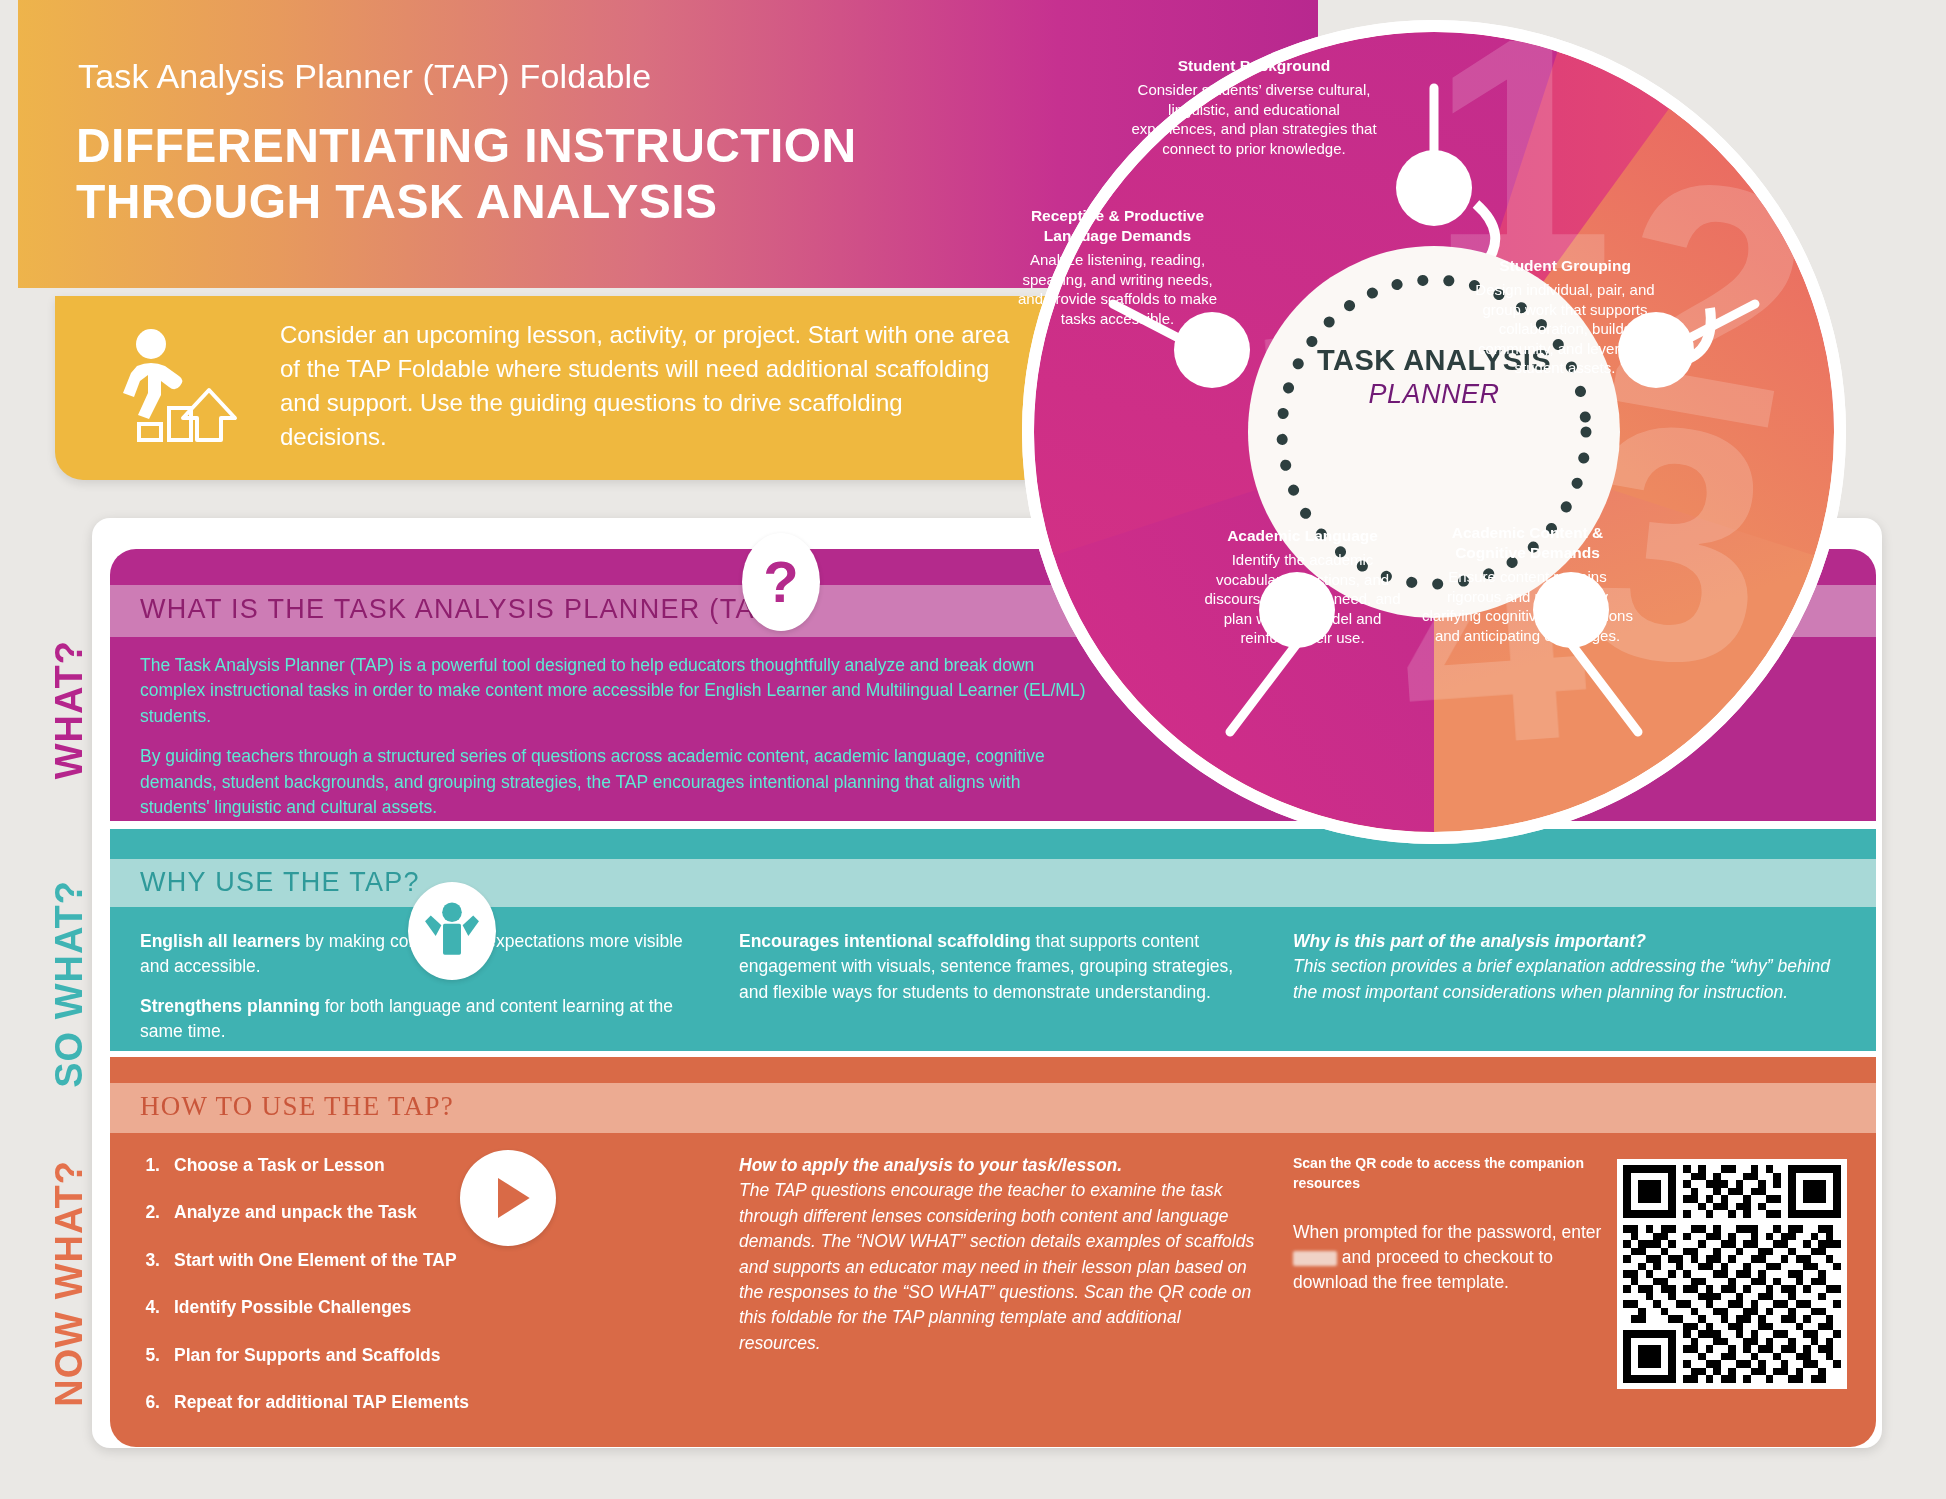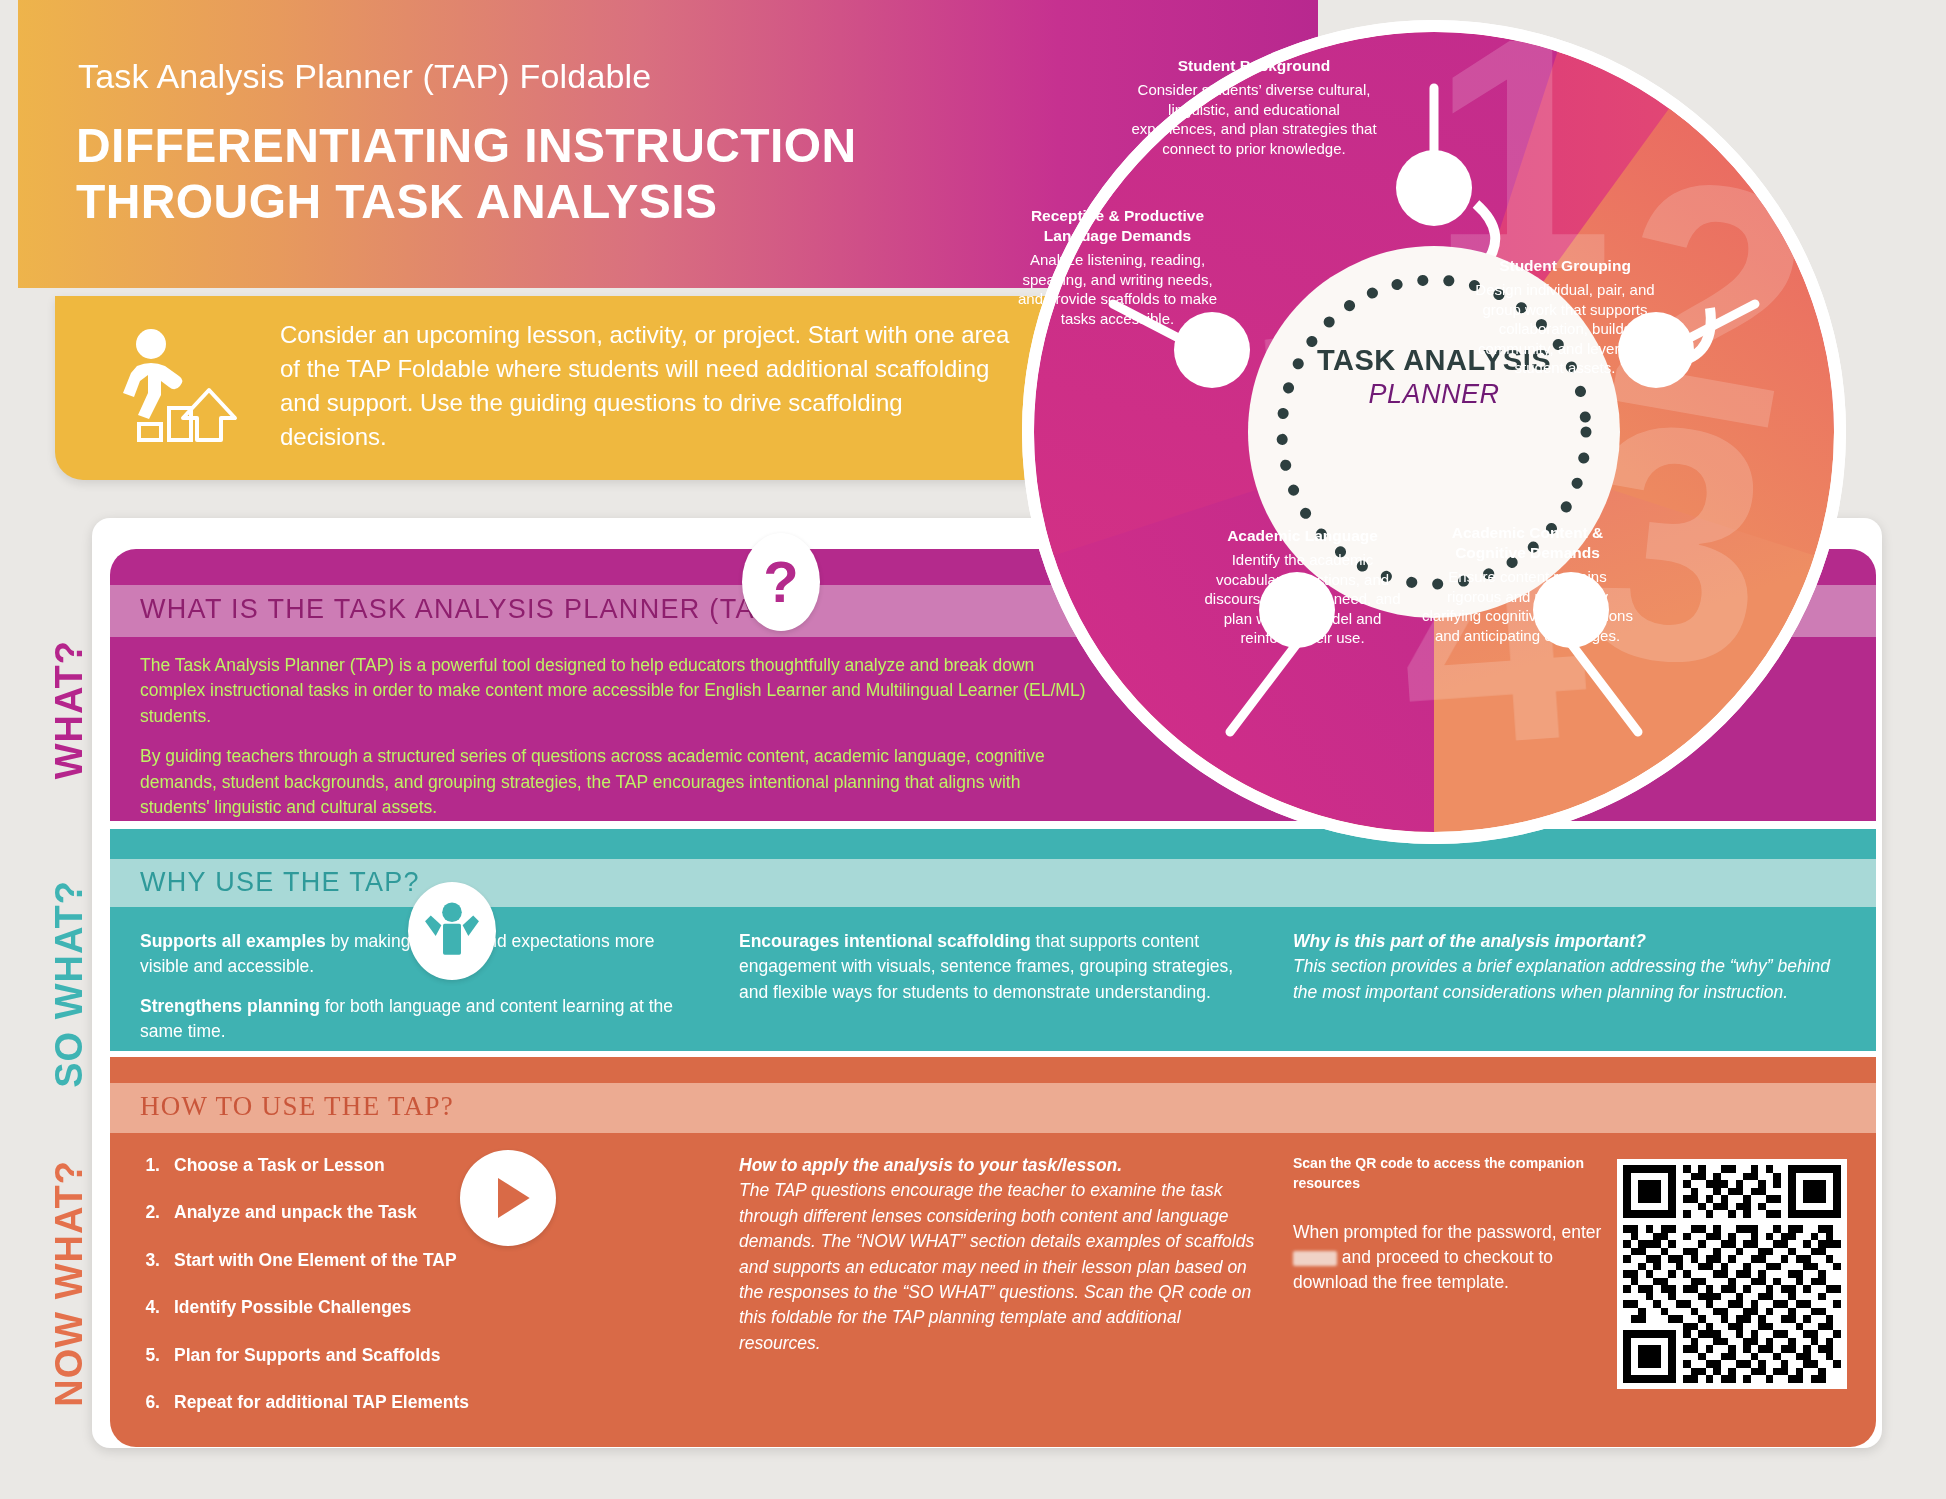"The Task Analysis Planner (TAP)" .what-body { color: #bef264 -> #5eead4 }
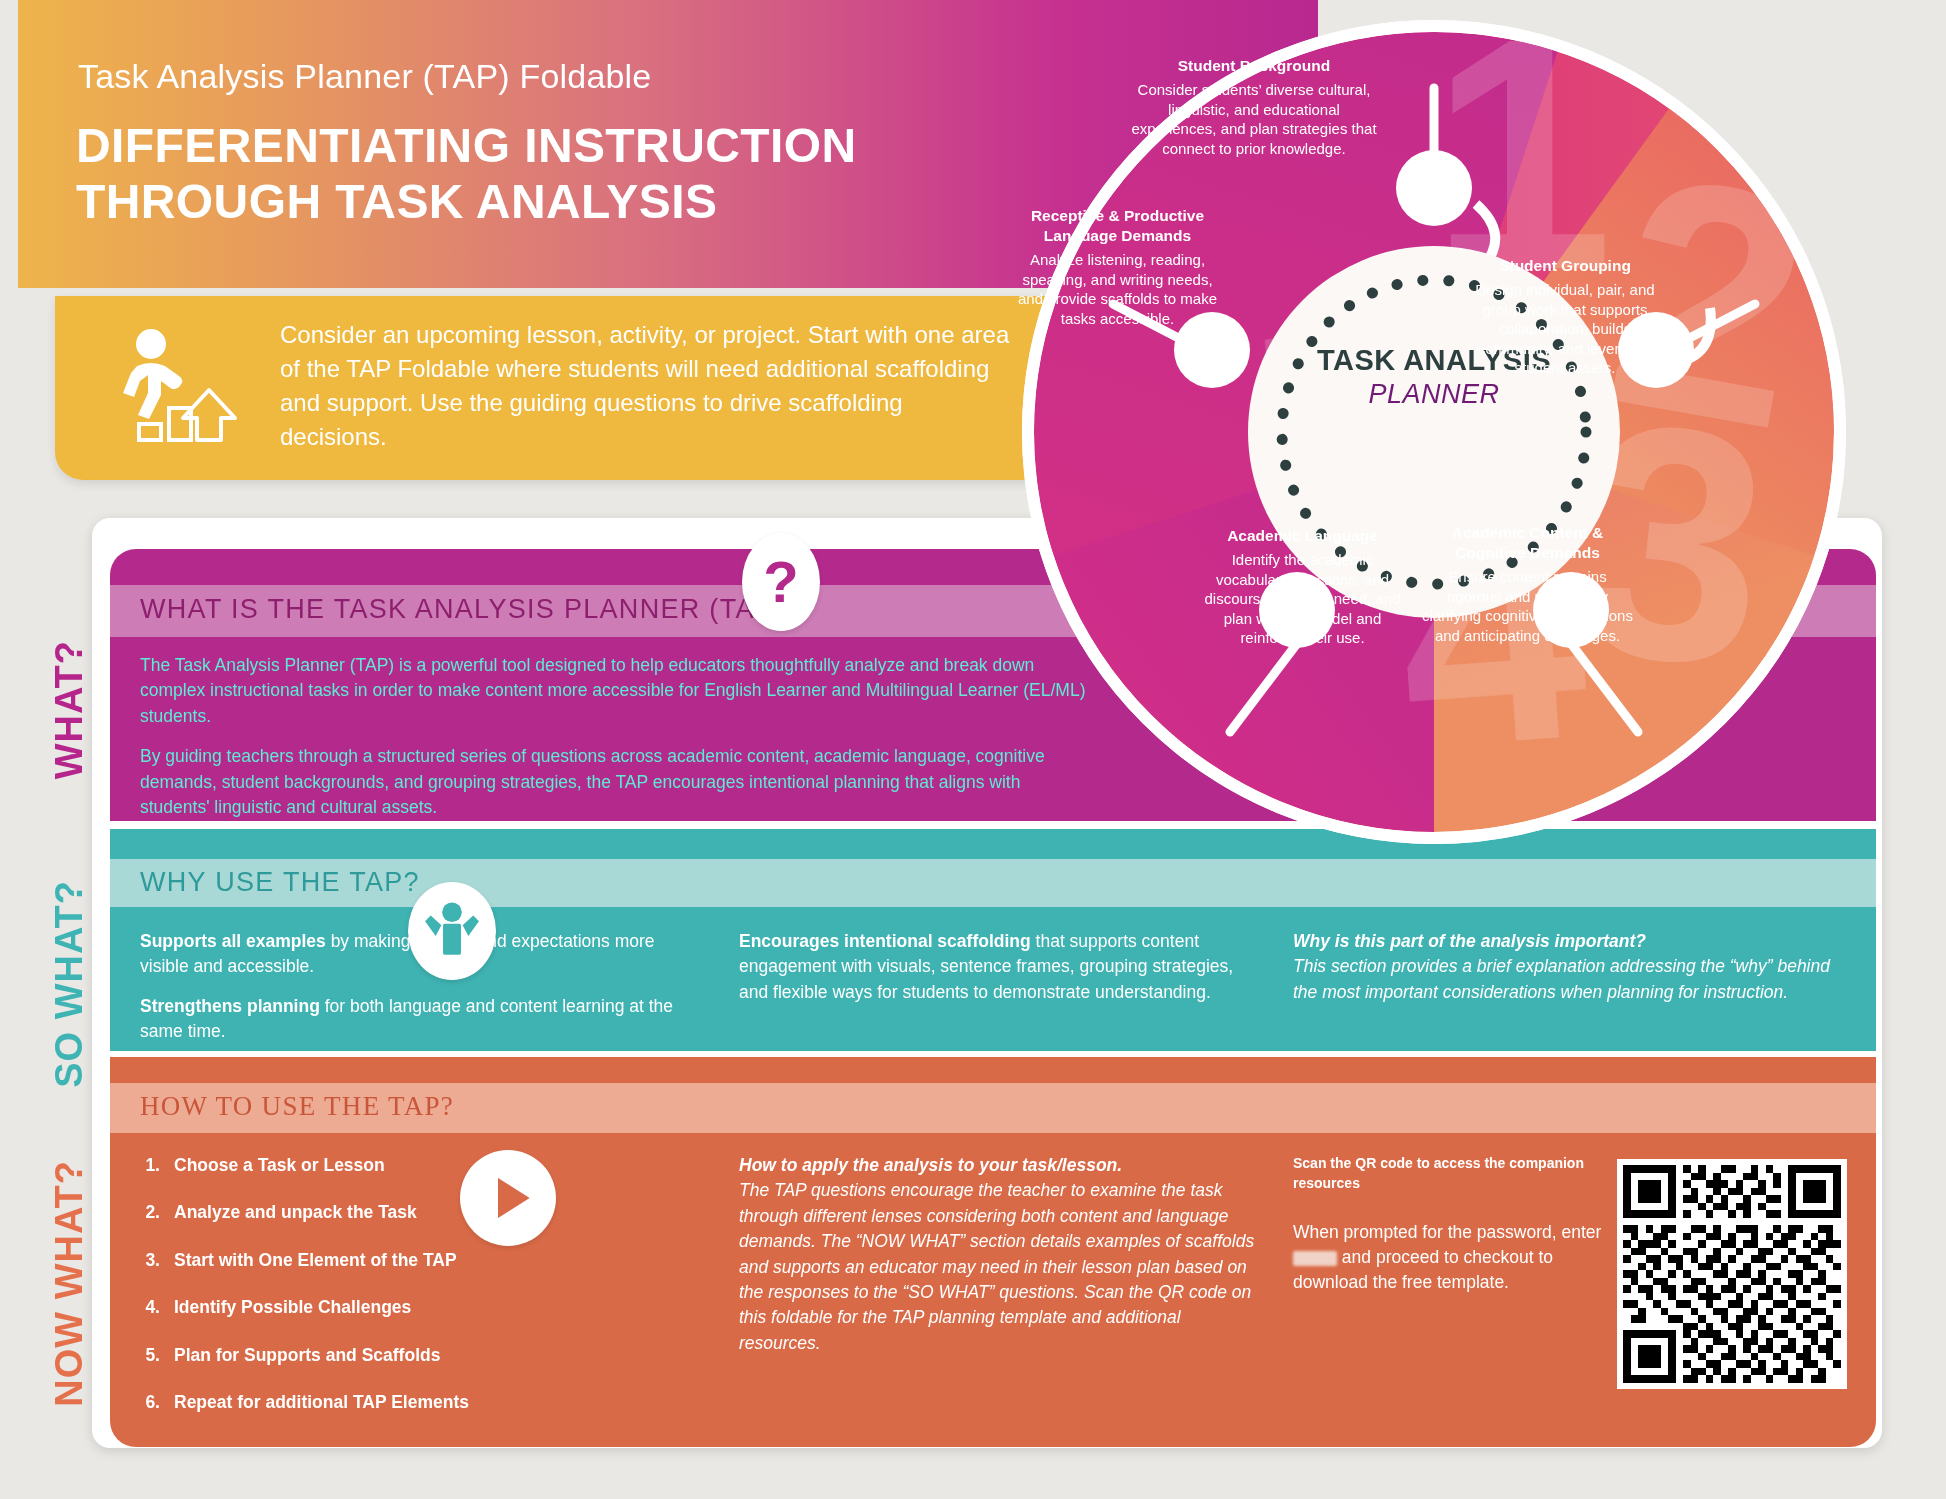"Supports all examples" b { text: Supports all examples -> English all learners }
